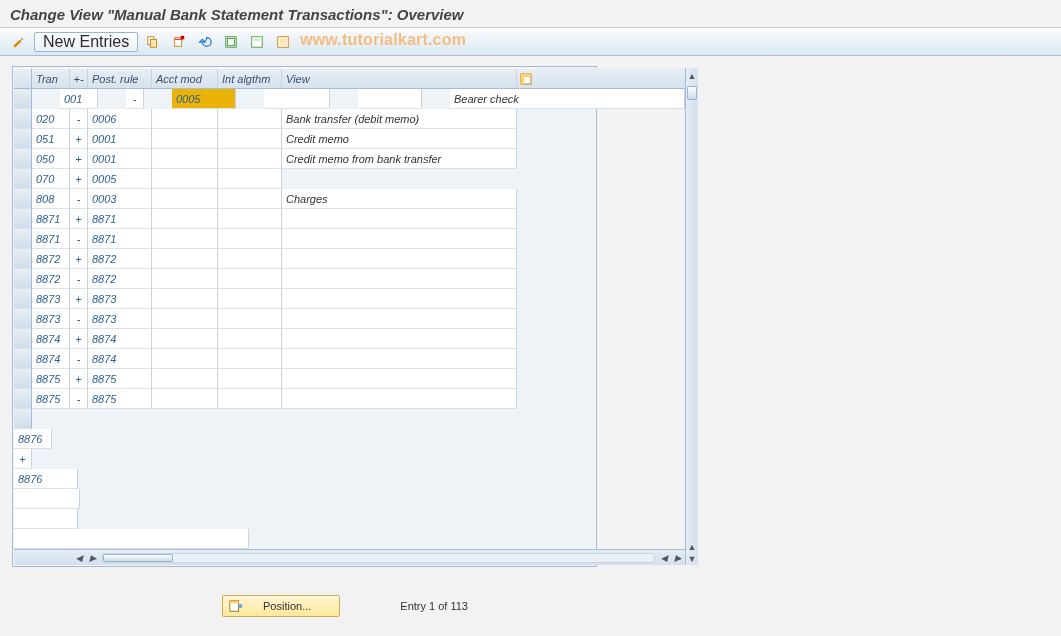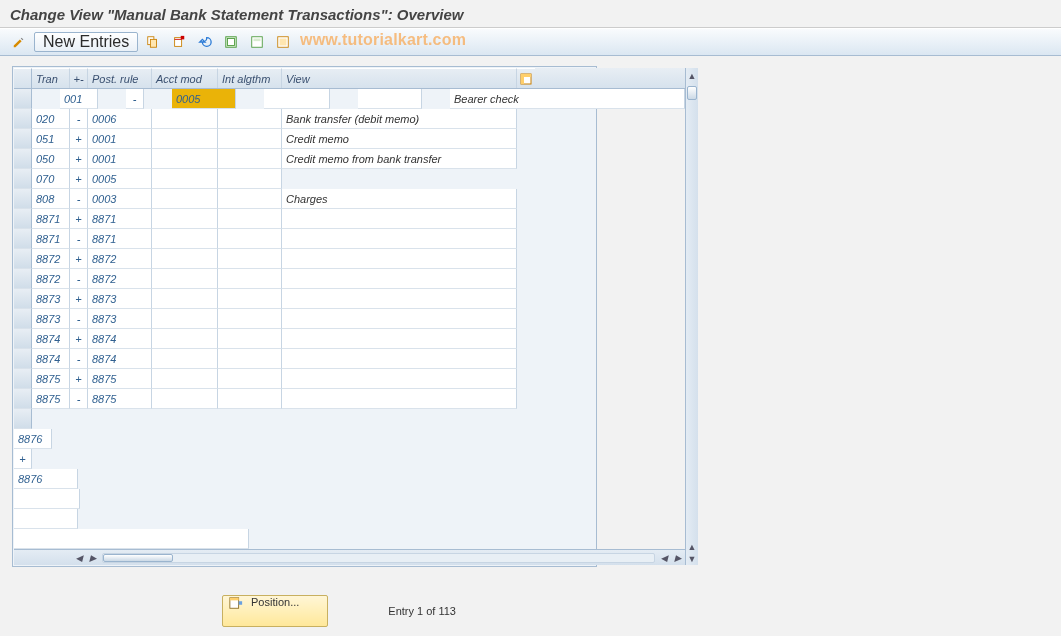"Position..." .position-btn { align-items: flex-start -> center; gap: 8px -> 20px; height: 32px -> 22px }
